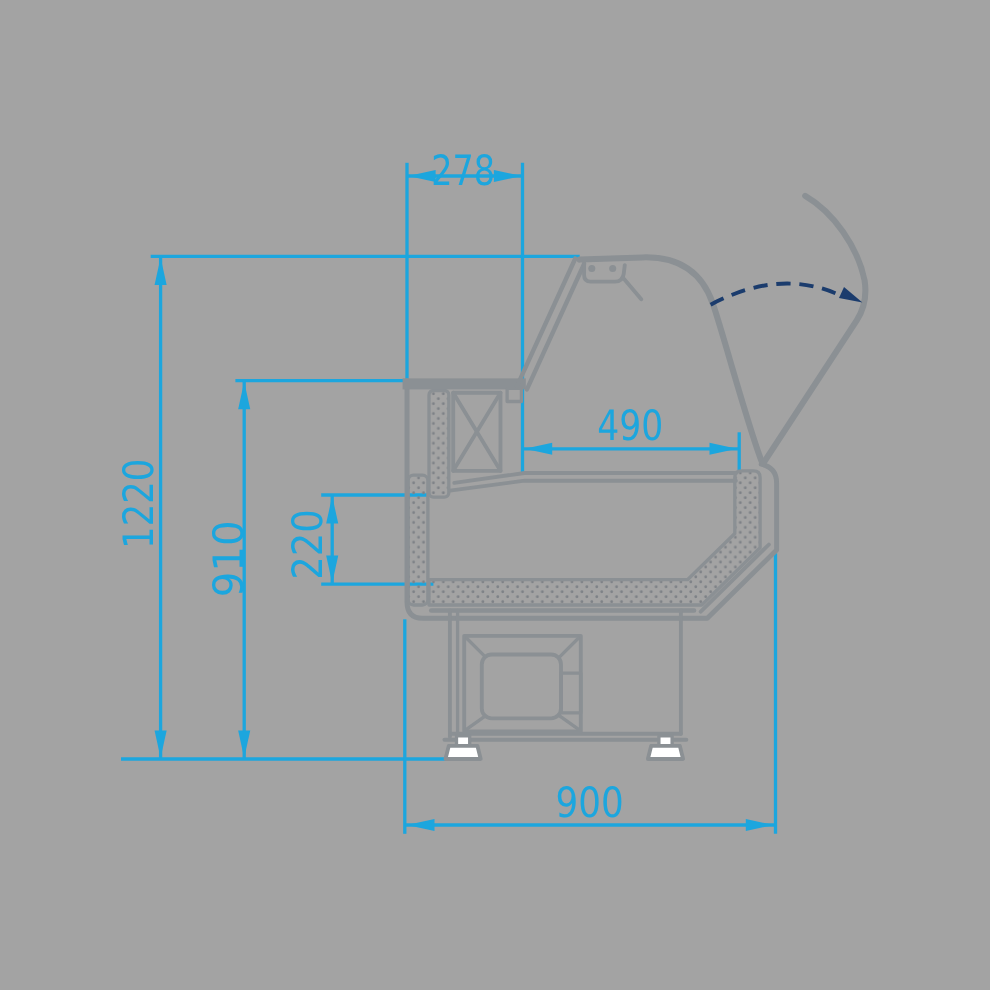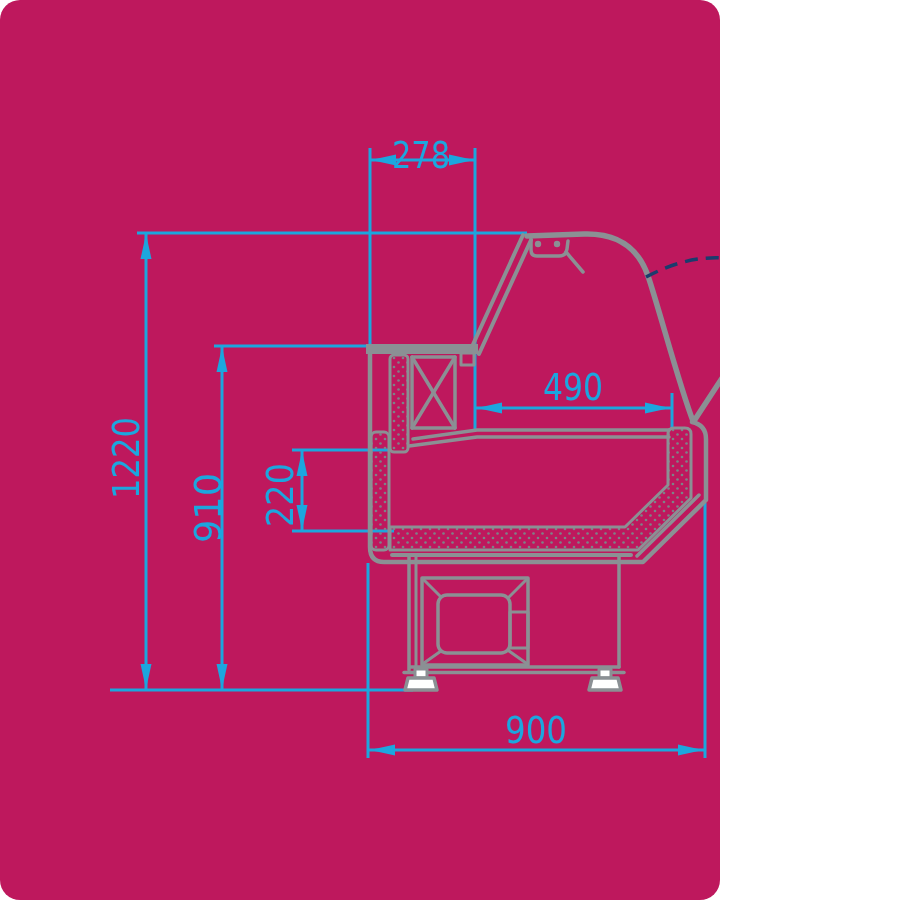"278" .stage { background: #be185d -> #a3a3a3; border-radius: 20px -> none; width: 720px -> 900px }
